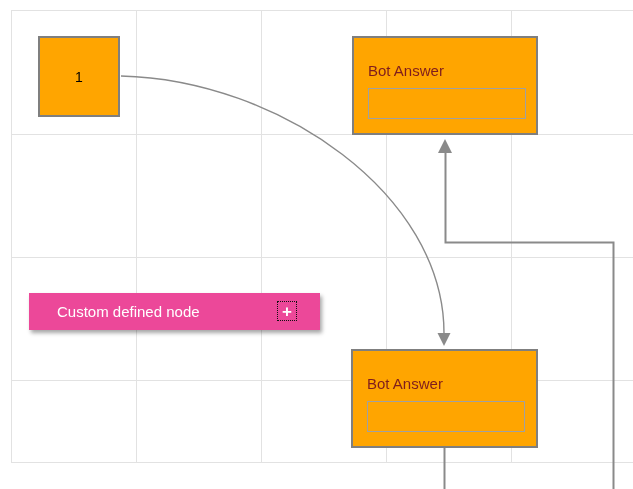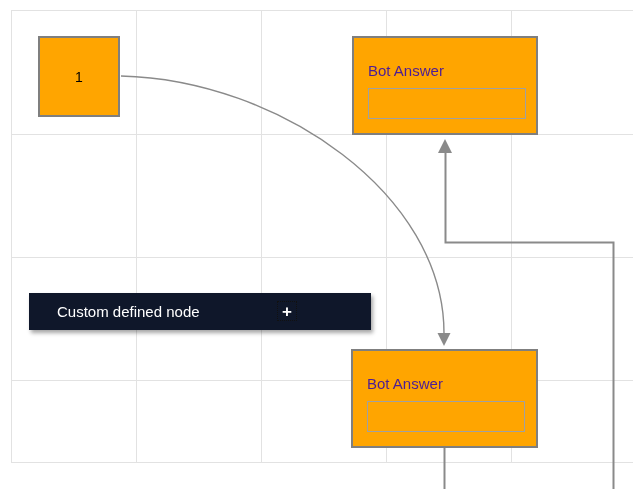"Bot Answer" .bot-title { color: #4c1d95 -> #7f1d1d }
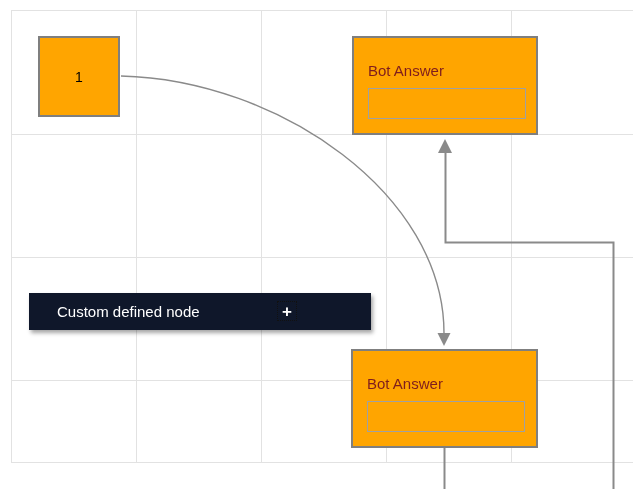"Custom defined node" #node-custom { background: #0f172a -> #ec4899; width: 342px -> 291px }
